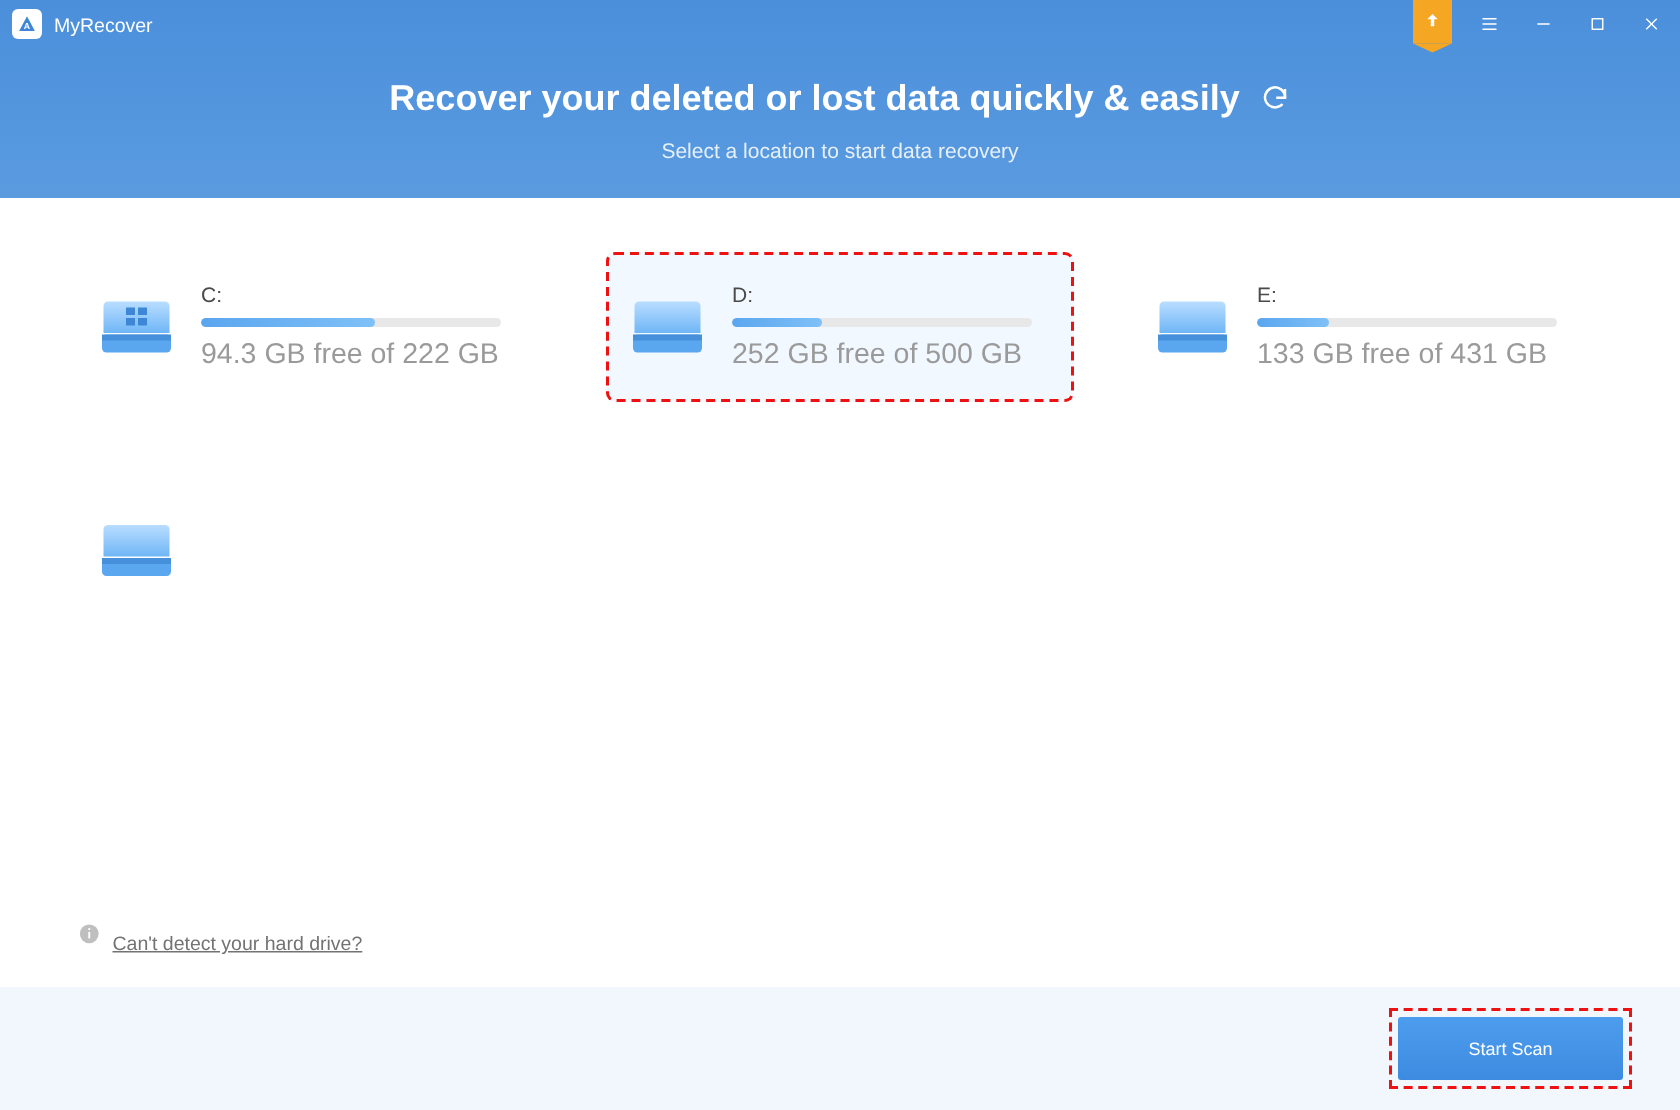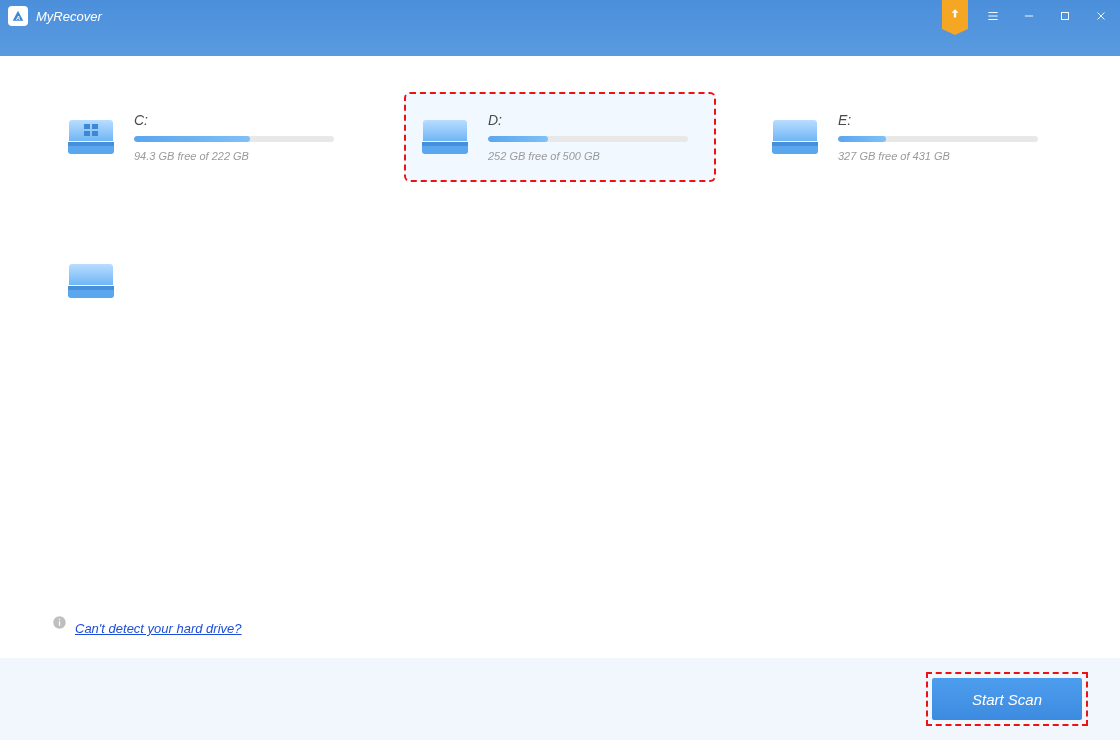"MyRecover" .window { font-style: italic -> none }
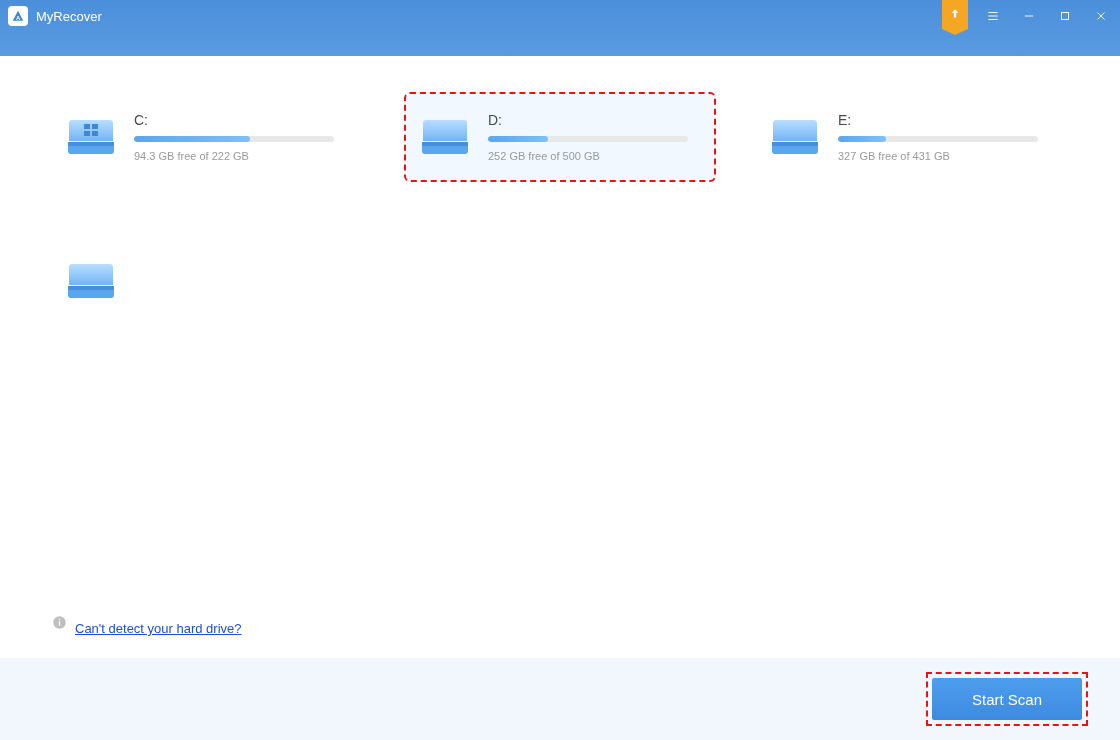"Recover your deleted or lost" div.hero { html: none -> <div> <div> <span>Recover your deleted or lost data quickly &amp; easily</span> <svg> <path></path> <polyline></polyline> </svg> </div> <div>Select a location to start data recovery</div> </div> }
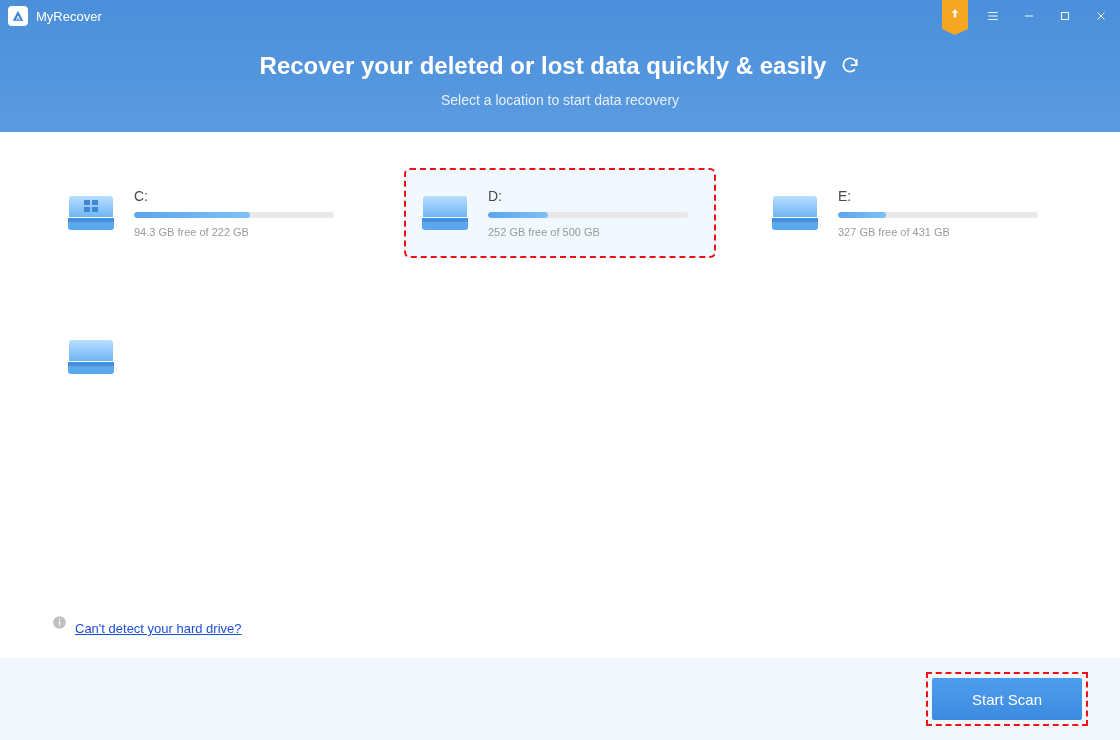"94.3 GB free of 222" .drive-free { font-size: 11px -> 19px }
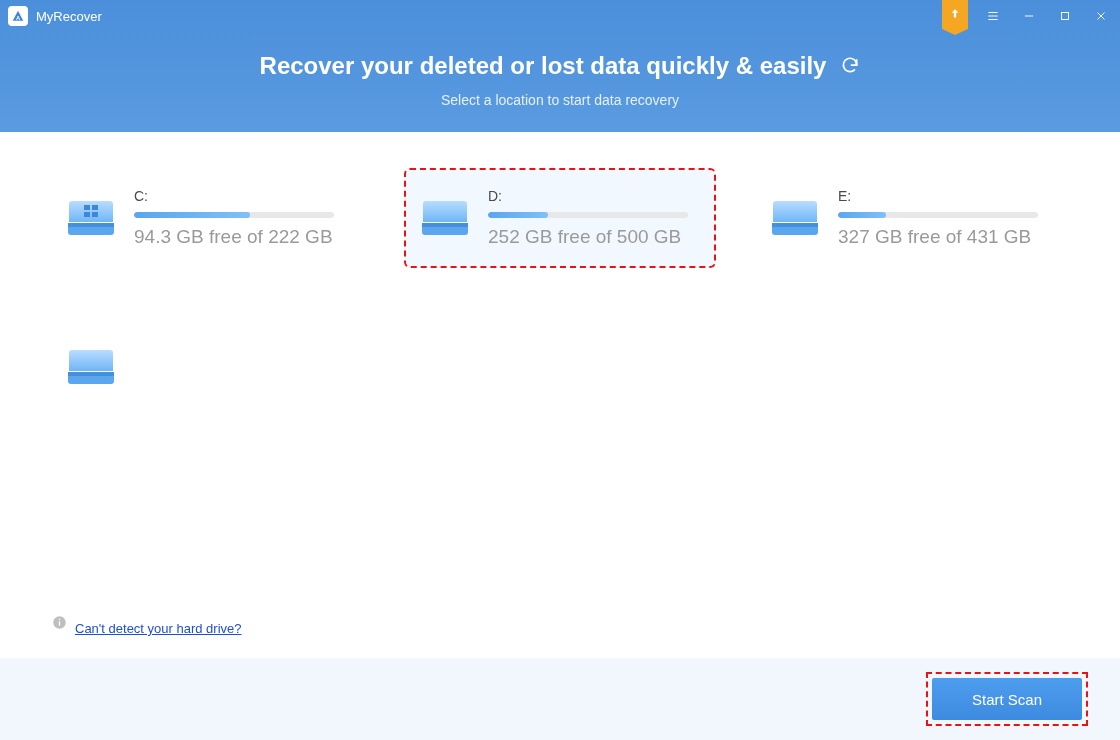"327 GB free of 431" div.drive-free { text: 327 -> 133 }
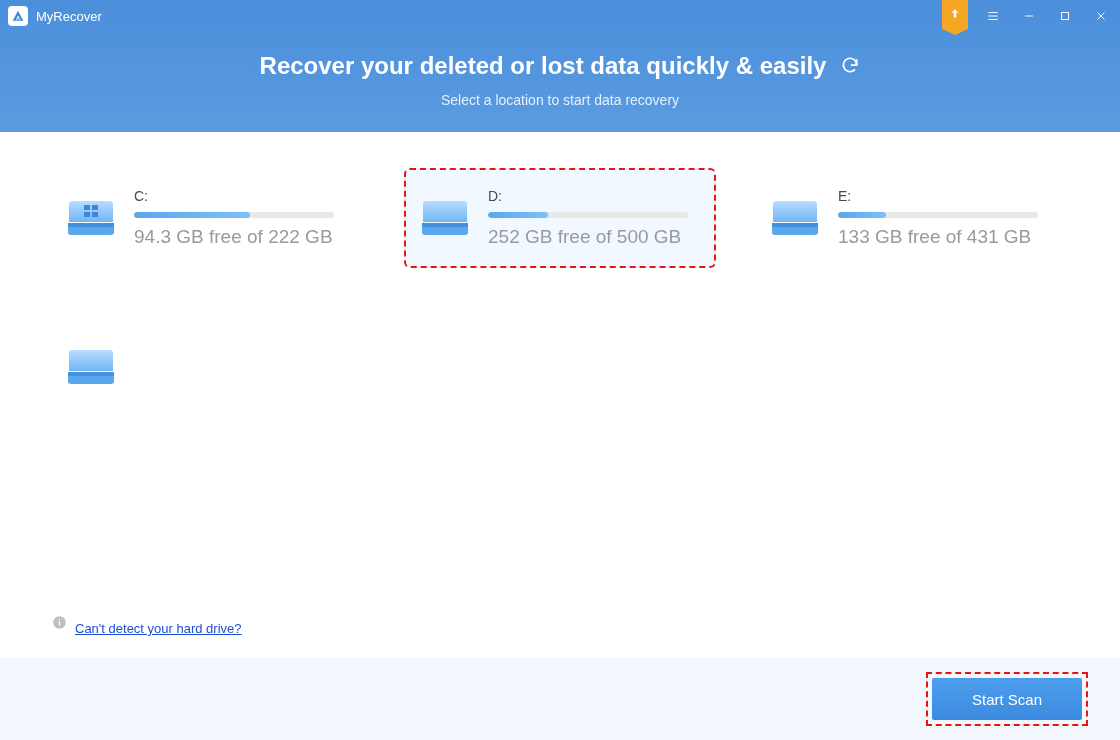"Can't detect your hard drive?" .detect-link { color: #1d4ed8 -> #737373 }
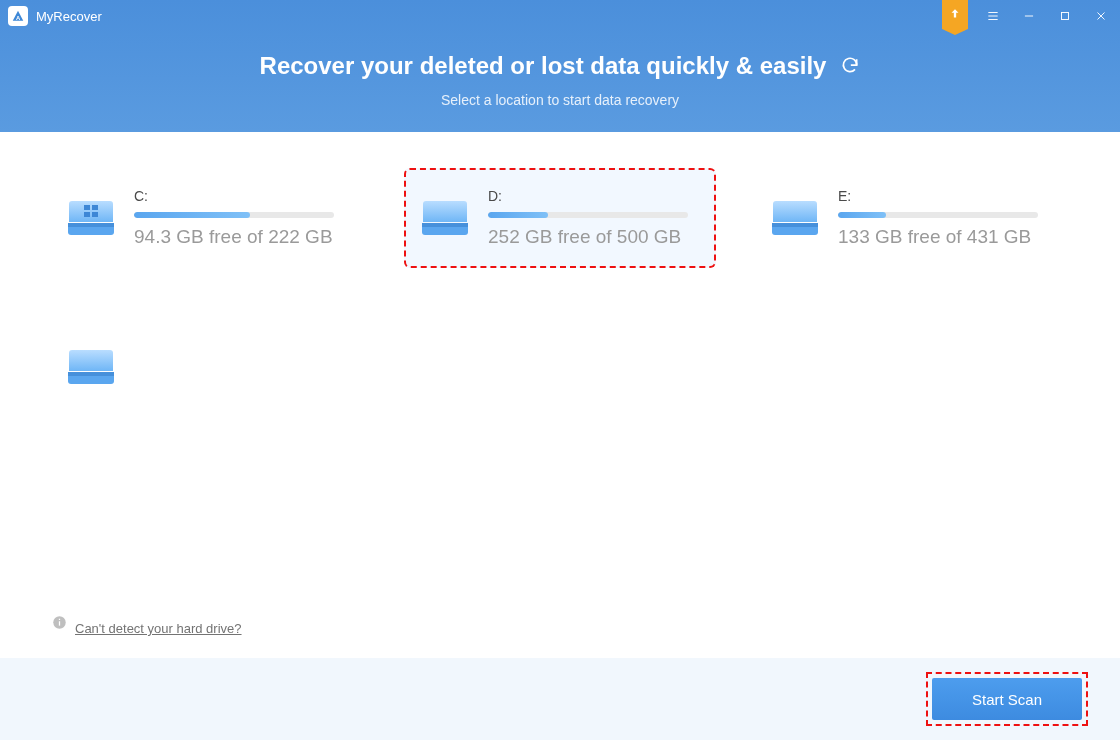"Start Scan" .start-btn { font-size: 15px -> 12px }
